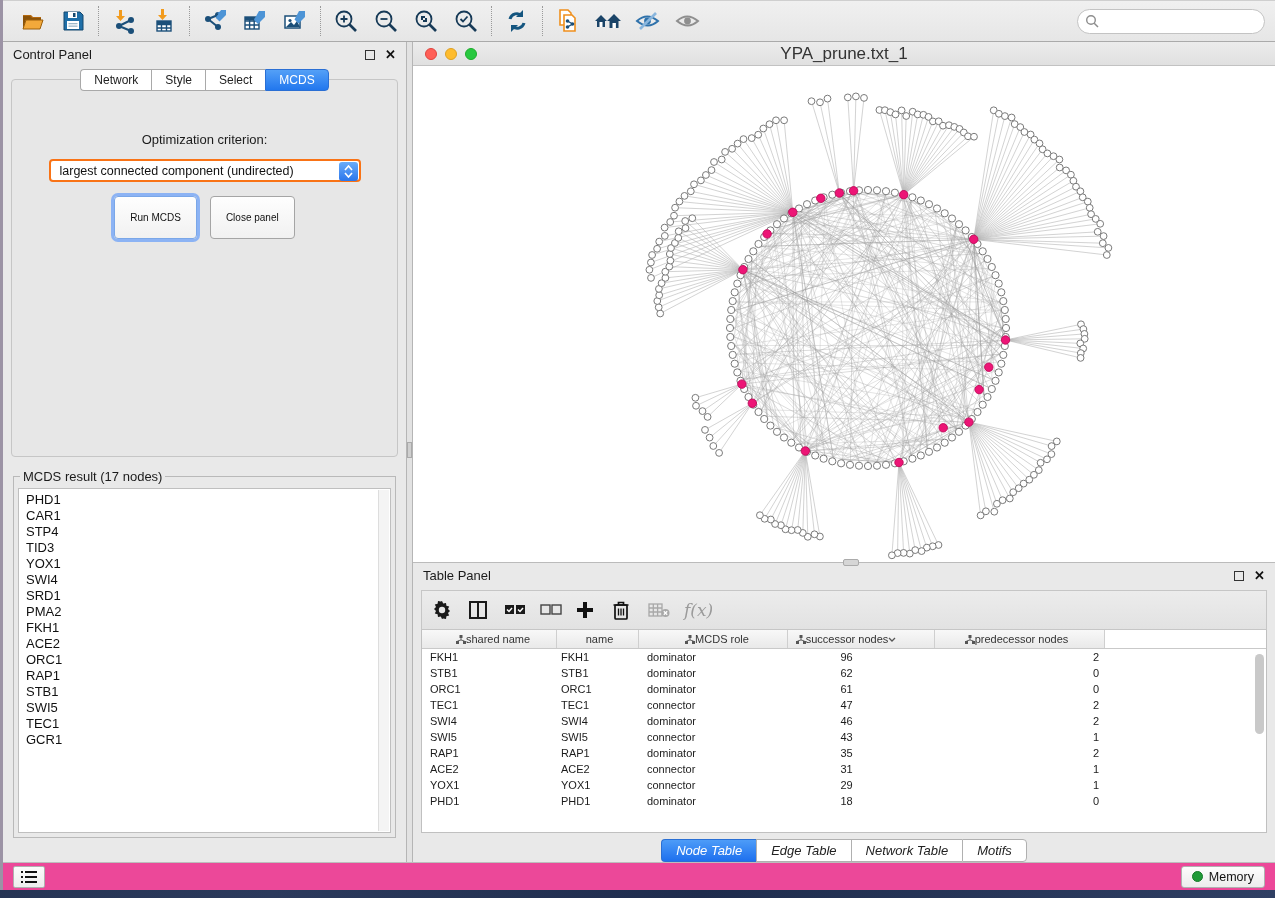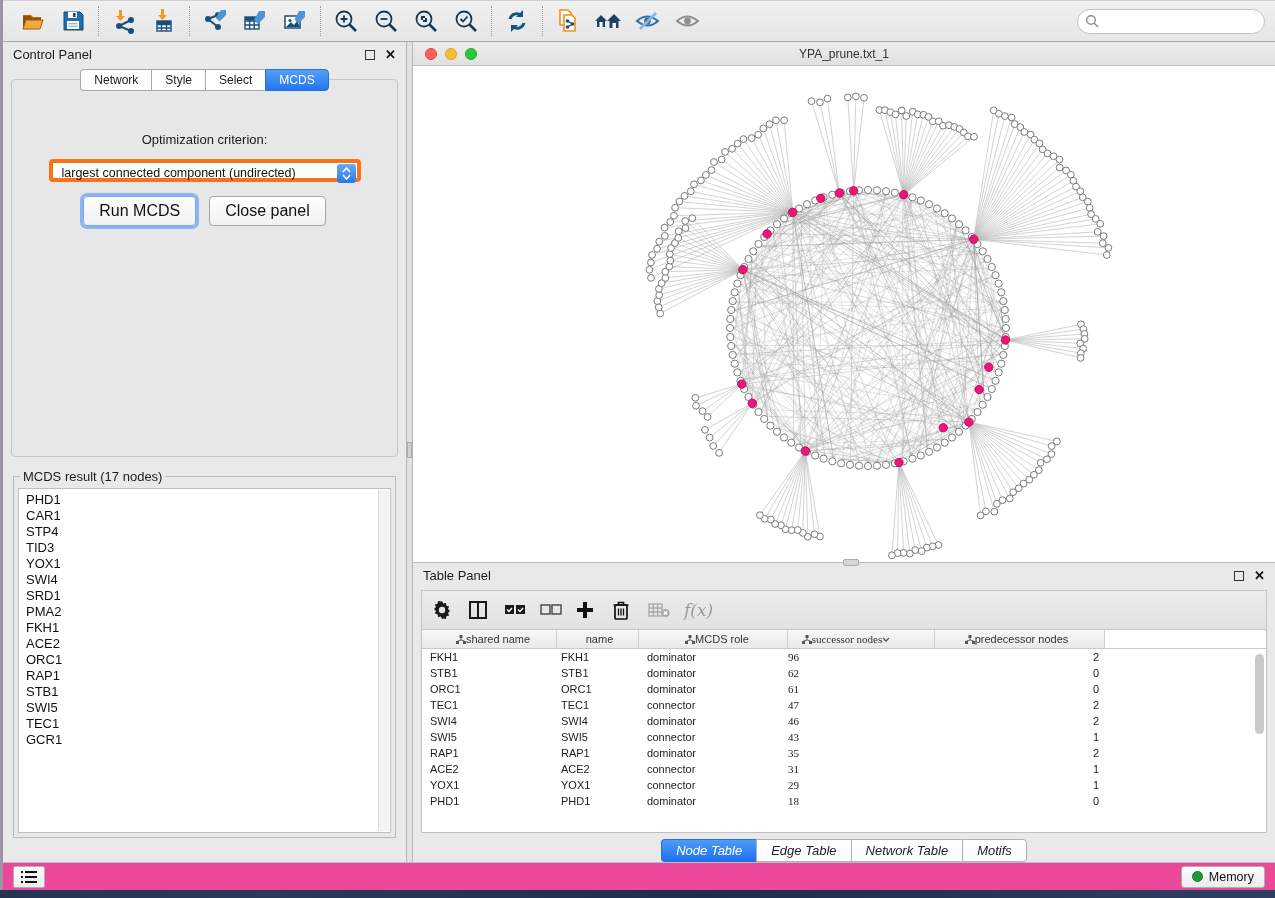"YPA_prune.txt_1" .net-title { font-size: 12px -> 17px }
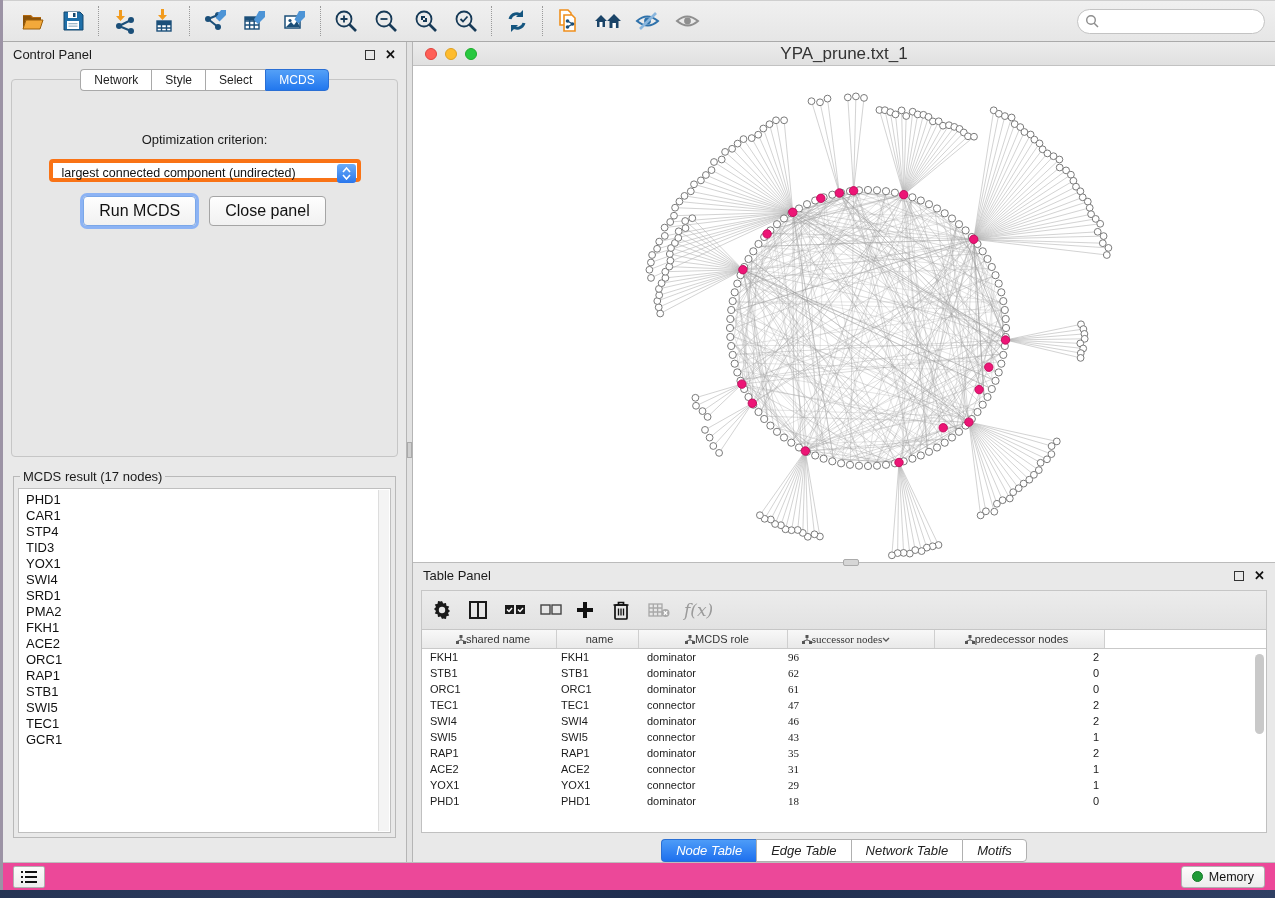"largest connected component (undirected)" .select-wrap { border: 4px solid #f97316 -> 2px solid #f97316 }
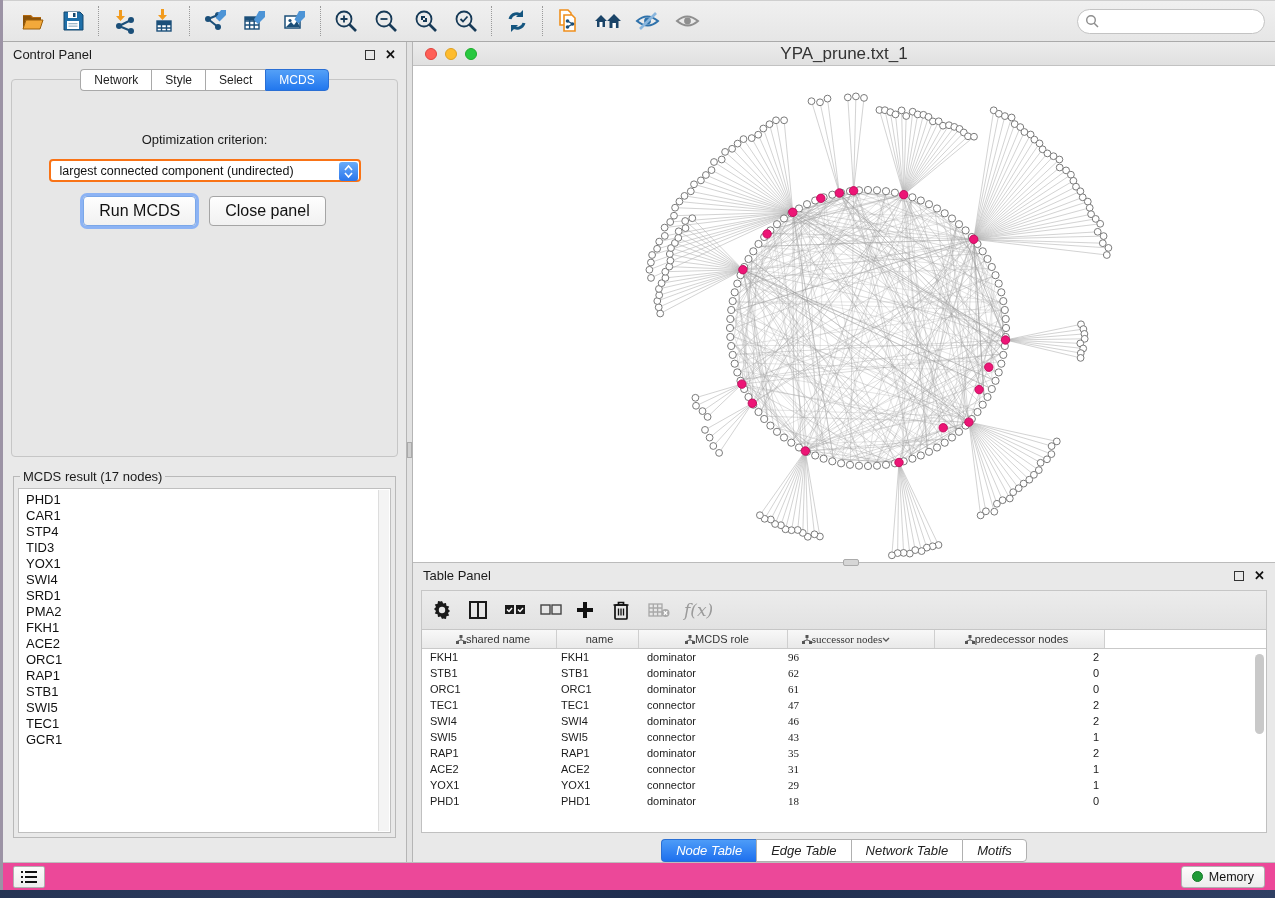"Run MCDS" .push-btn { font-size: 16px -> 10px; padding: 5px 15px -> 15px 15px }
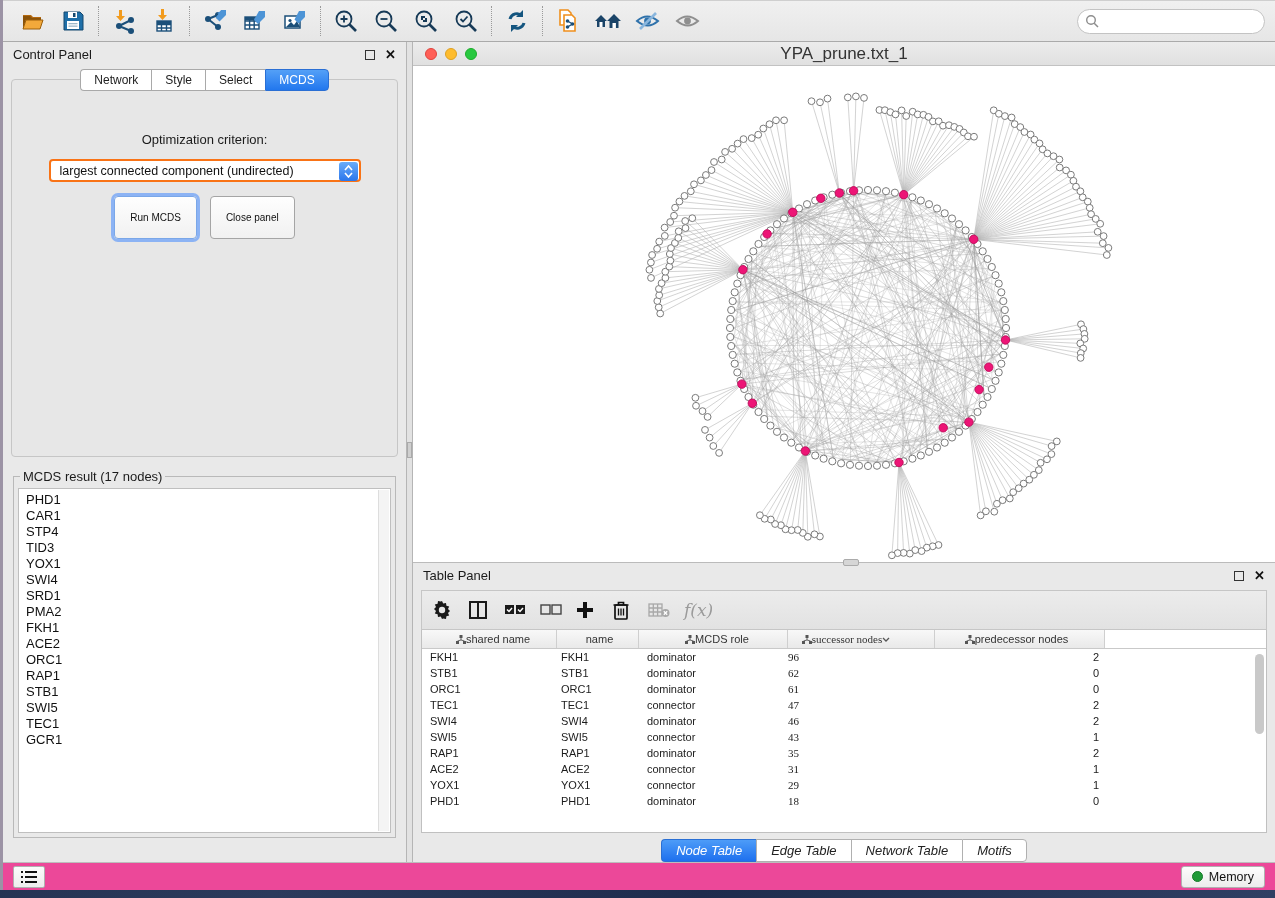"successor nodes" .c3 { font-family: Liberation Serif, serif -> none; text-align: left -> center }
